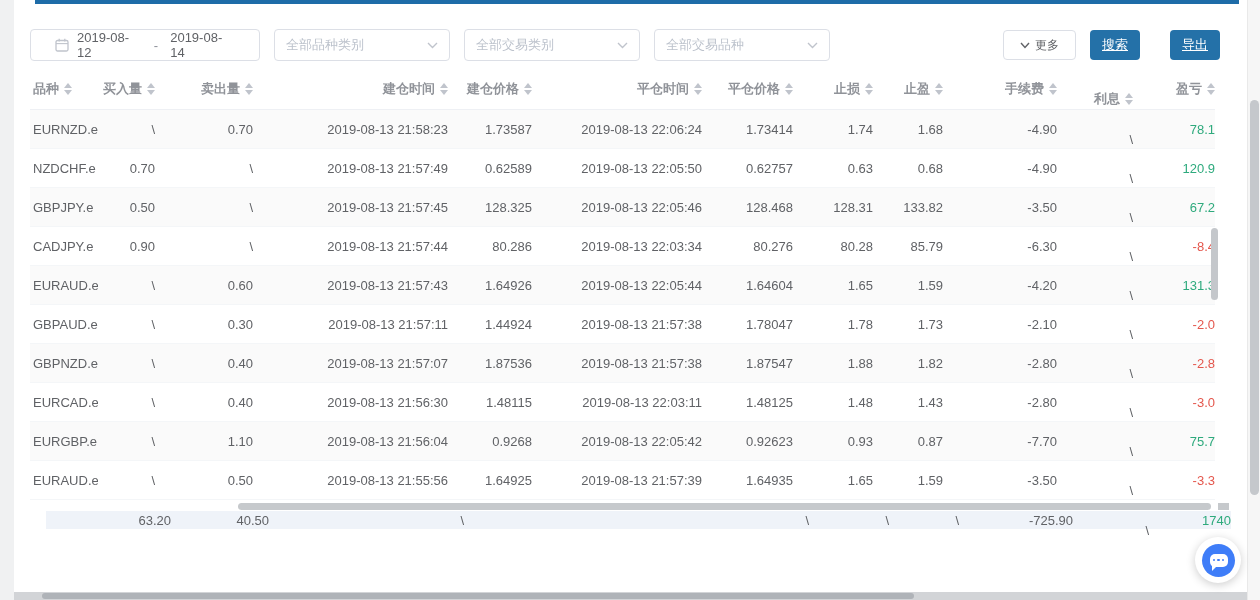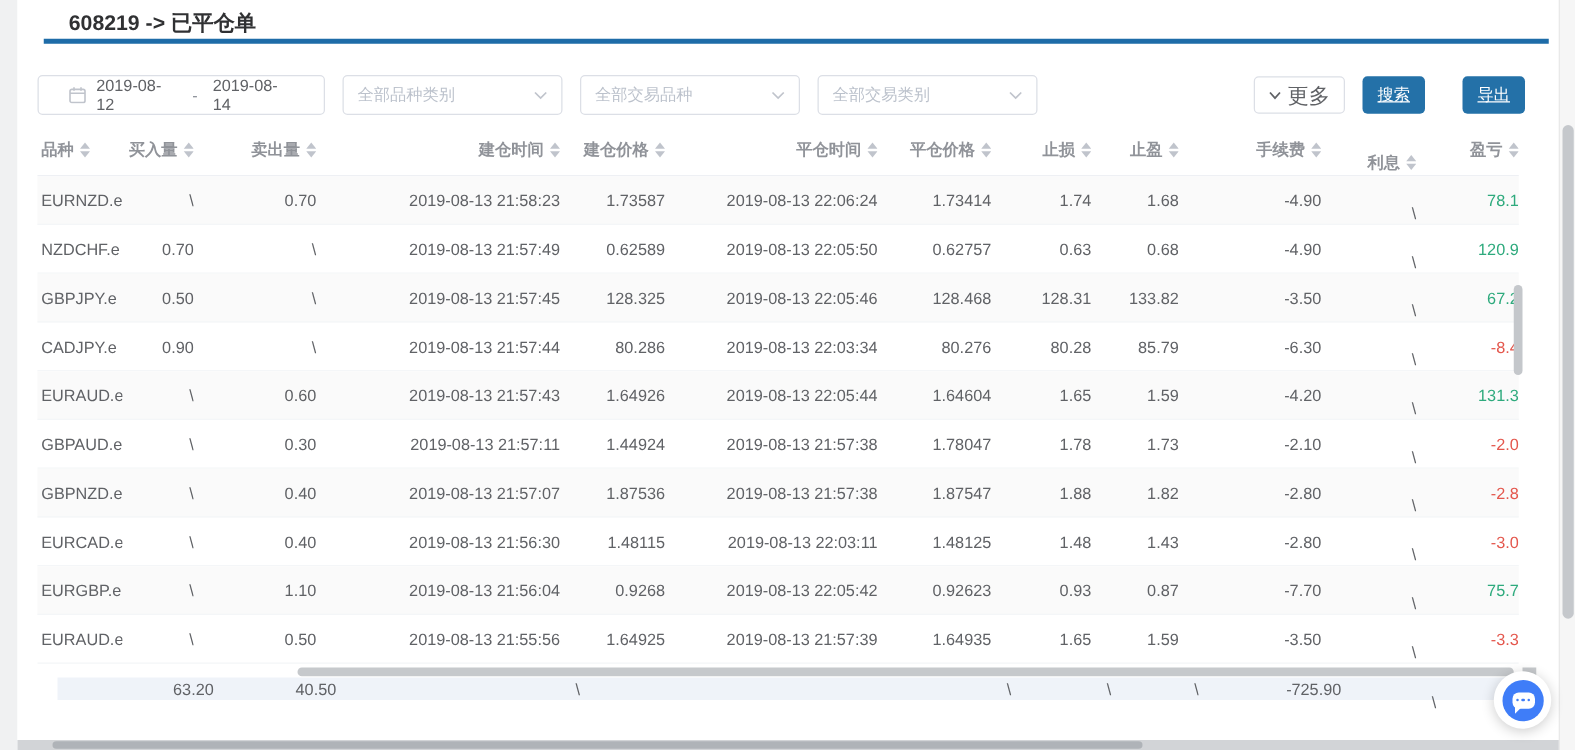"608219 -> 已平仓单" div.page-title { html: <div>608219 -&gt; 已平仓单</div> -> none }
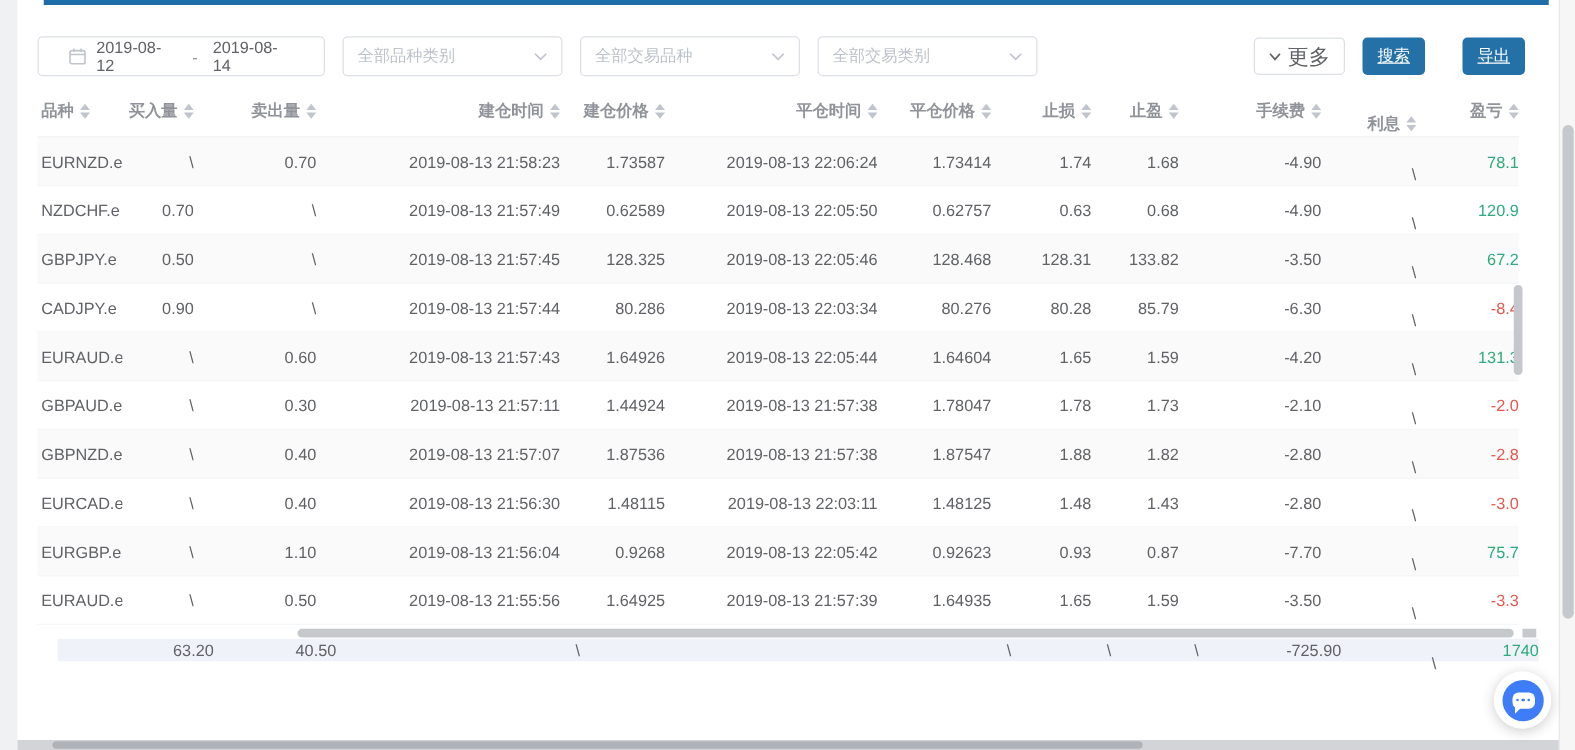"全部交易品种" div.select { order: before "全部交易类别" -> after "全部交易类别" }
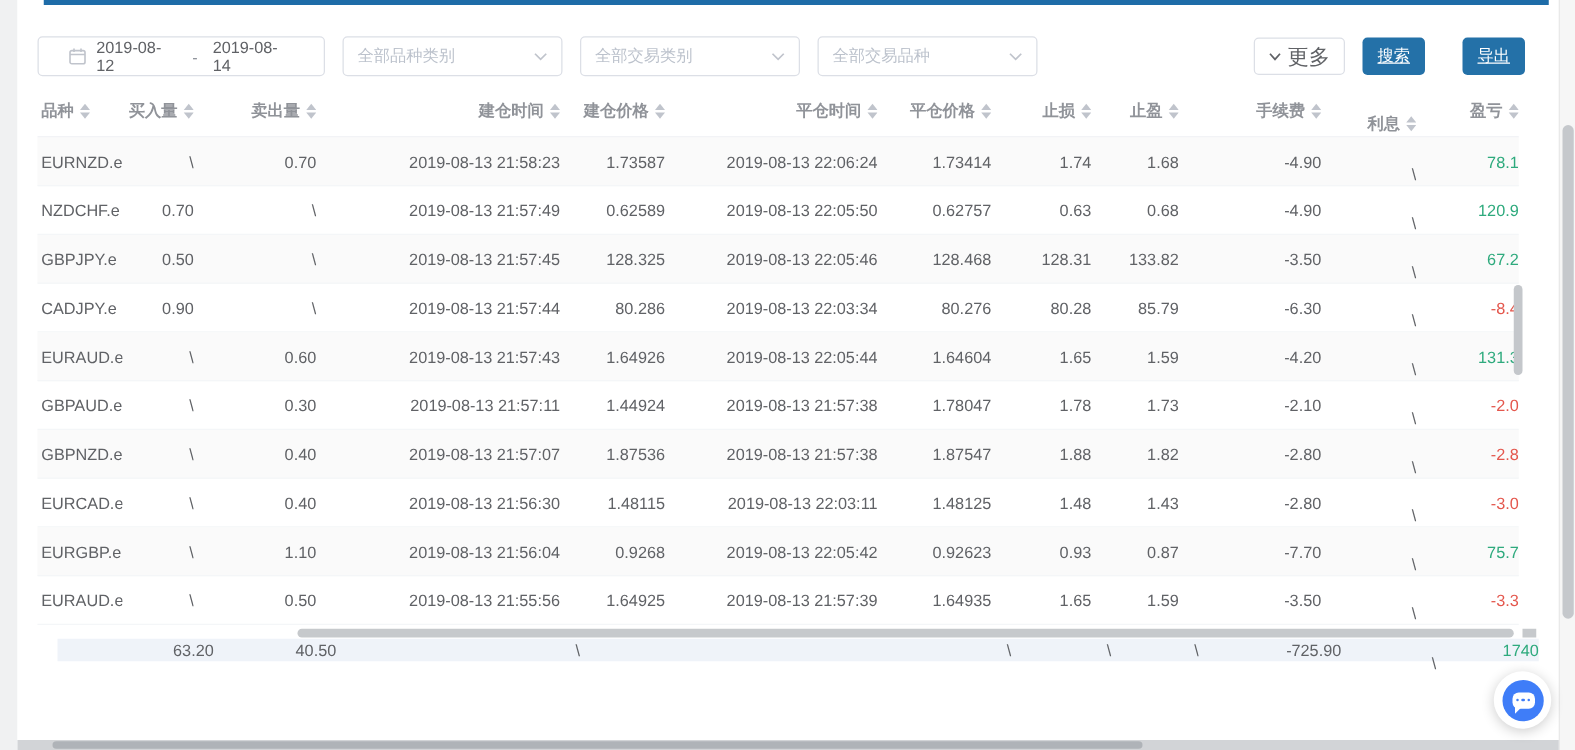"更多" .btn-more { font-size: 17px -> 12px }
